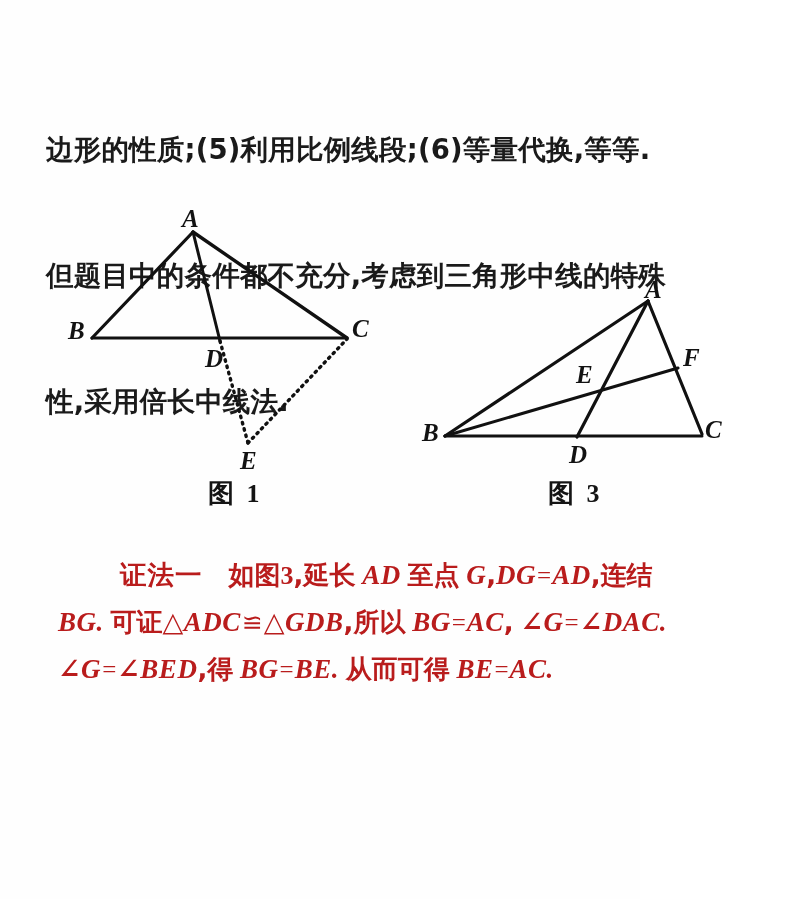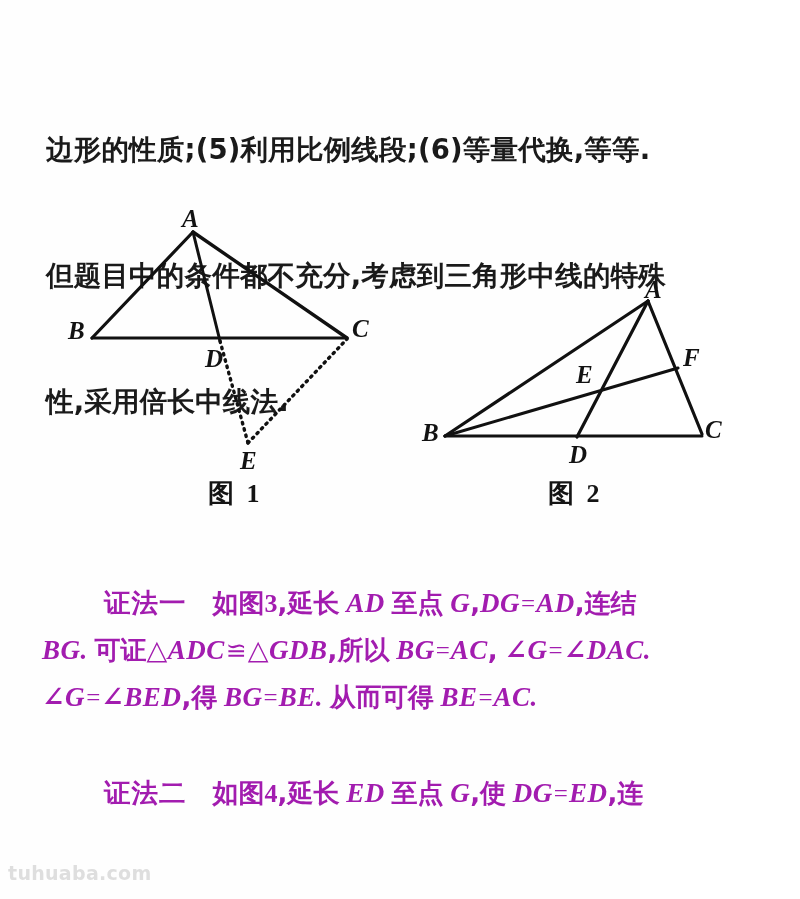"图 2" div.caption { text: 2 -> 3 }
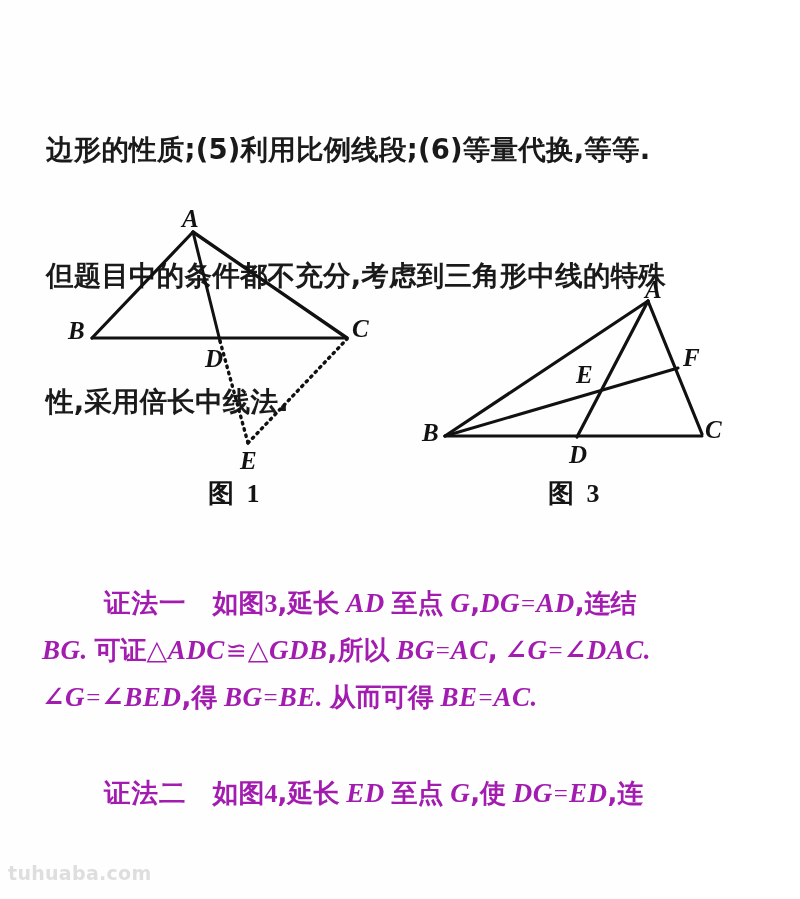"证法一 如图3,延长 AD 至点 G,DG=AD,连结" .proof { color: #a21caf -> #b91c1c; left: 42px -> 58px; margin-top: 28px -> none }
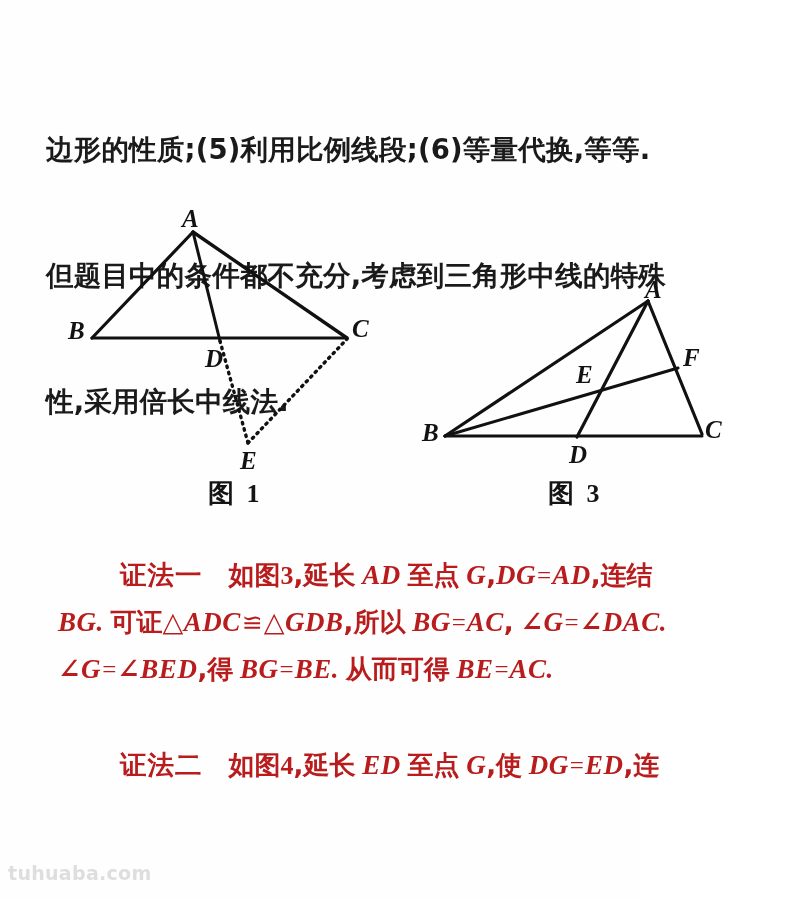"证法二 如图4,延长 ED 至点 G,使" div.proof { html: <div> <div> <span></span><span>证法二</span><span></span><span>如图</span><span>4</span><span>,延长</span> <span>ED</span> <span>至点</span> <span>G</span><span>,使</span> <span>DG</span><span>=</span><span>ED</span><span>,连</span> </div> </div> -> none }
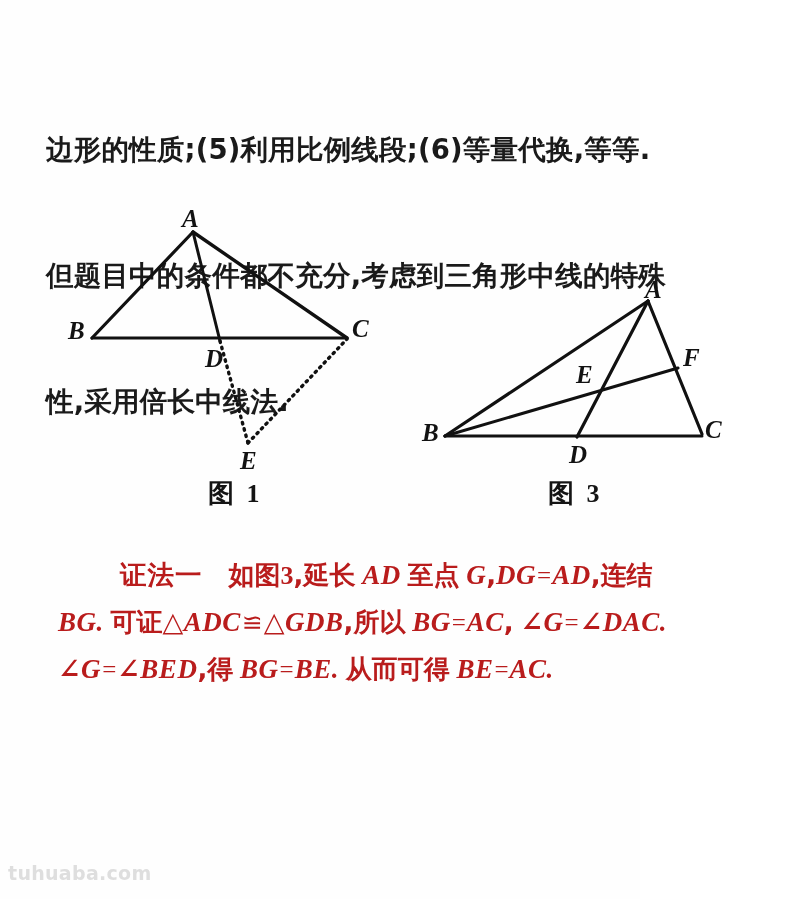"tuhuaba.com" div.watermark { html: <div>tuhuaba.com</div> -> none }
